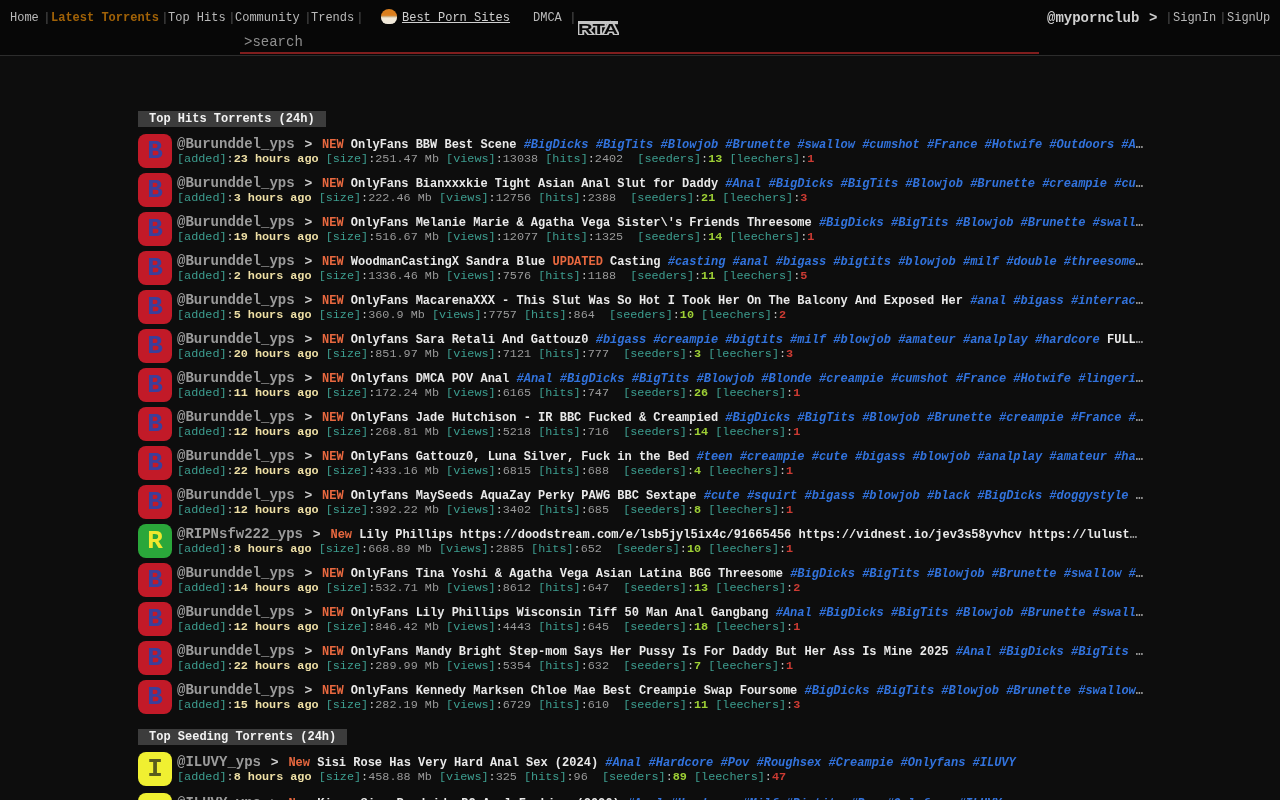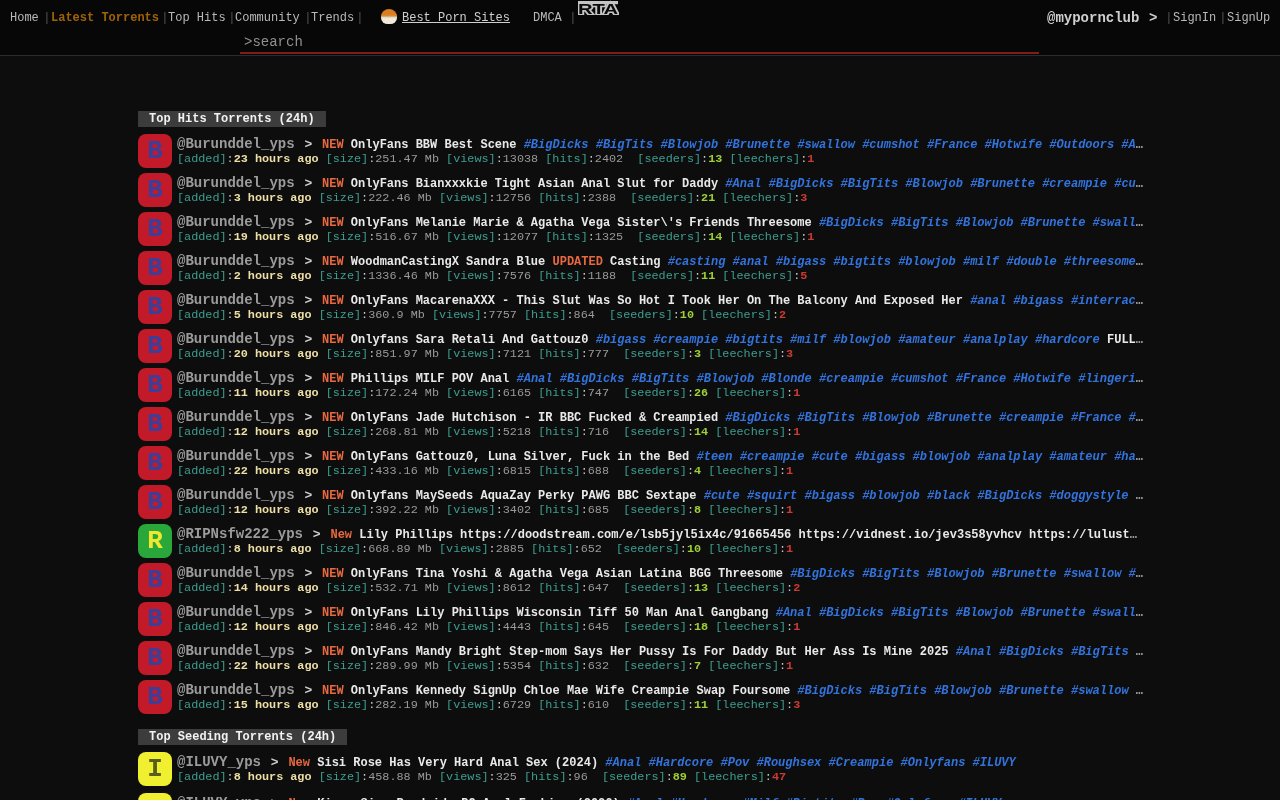"RTA" #rta { top: 0 -> 20px }
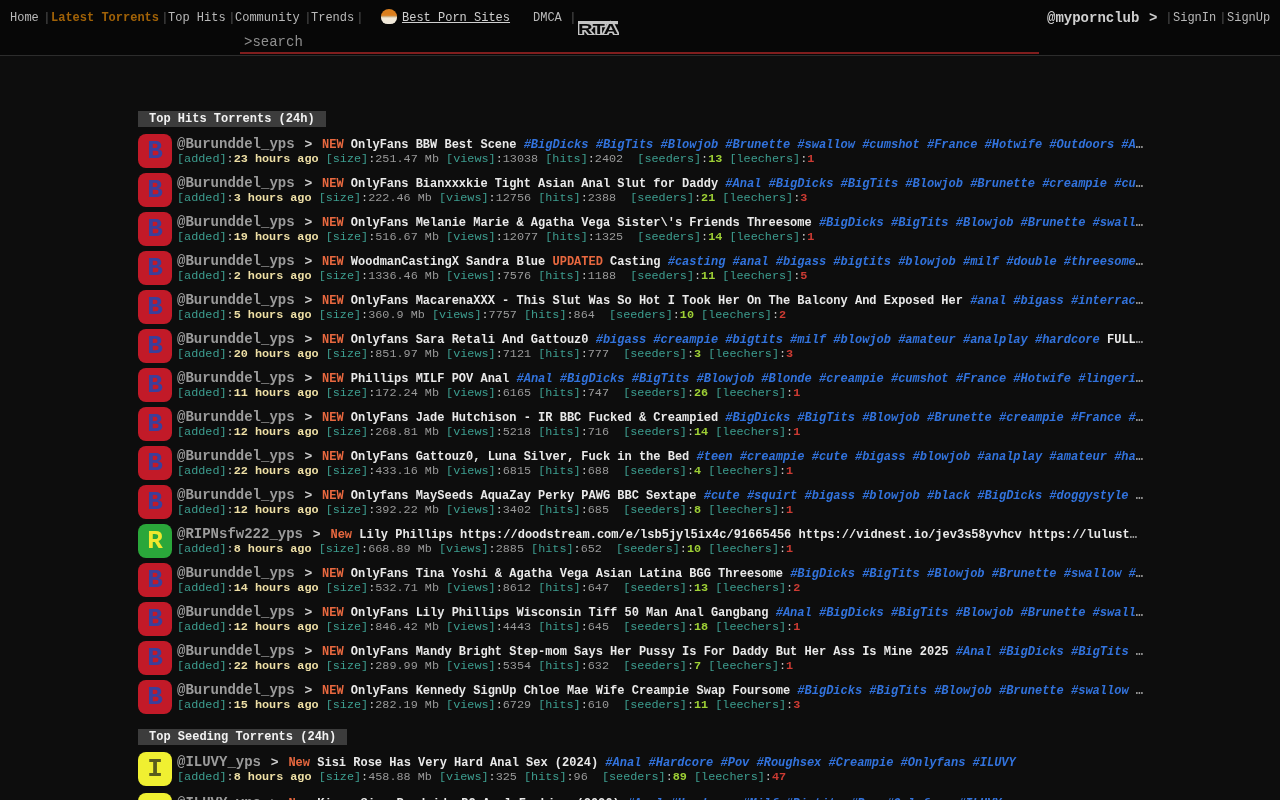"Phillips MILF POV Anal" span.t { text: Phillips MILF -> Onlyfans DMCA }
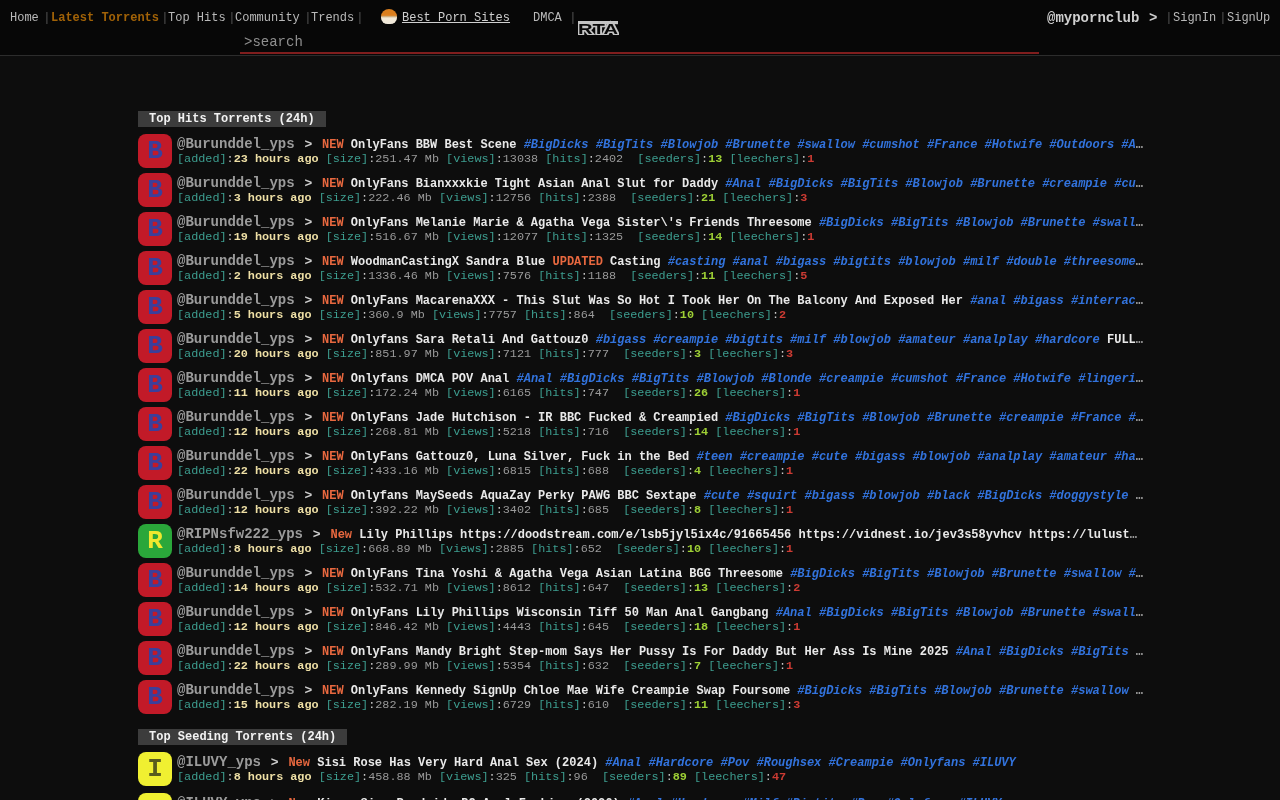"OnlyFans Kennedy SignUp Chloe Mae" span.t { text: SignUp Chloe Mae Wife -> Marksen Chloe Mae Best }
